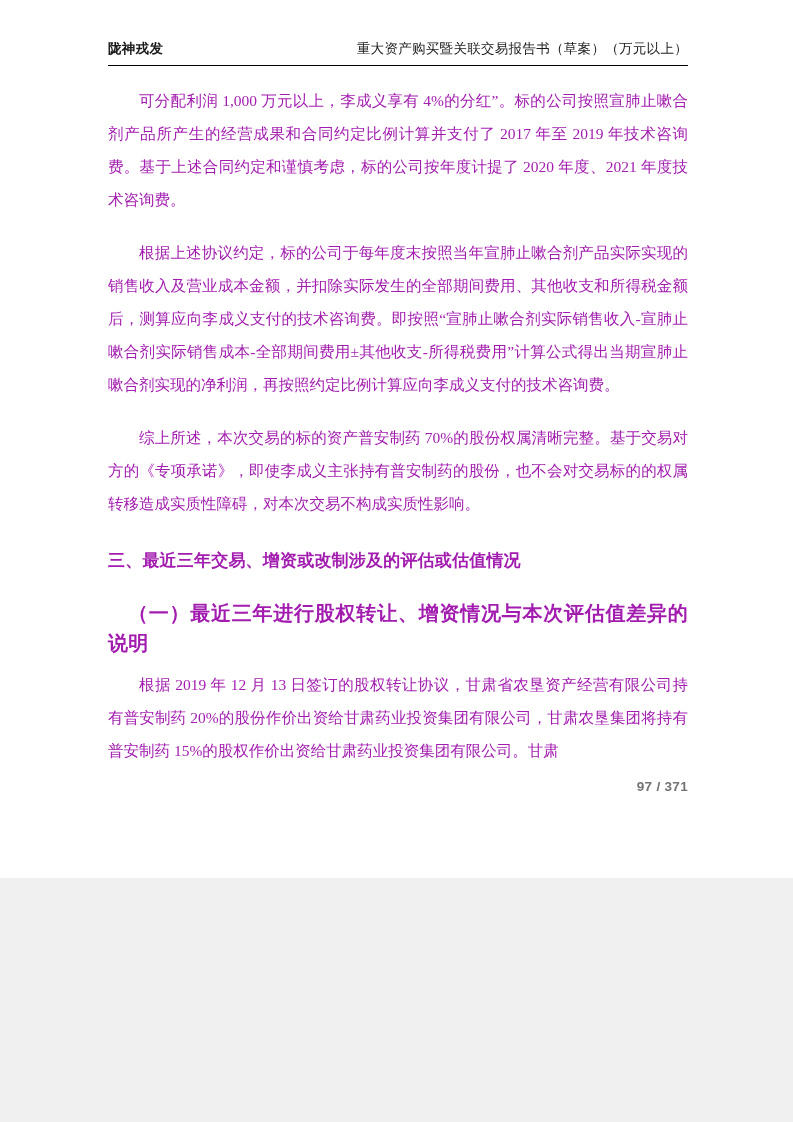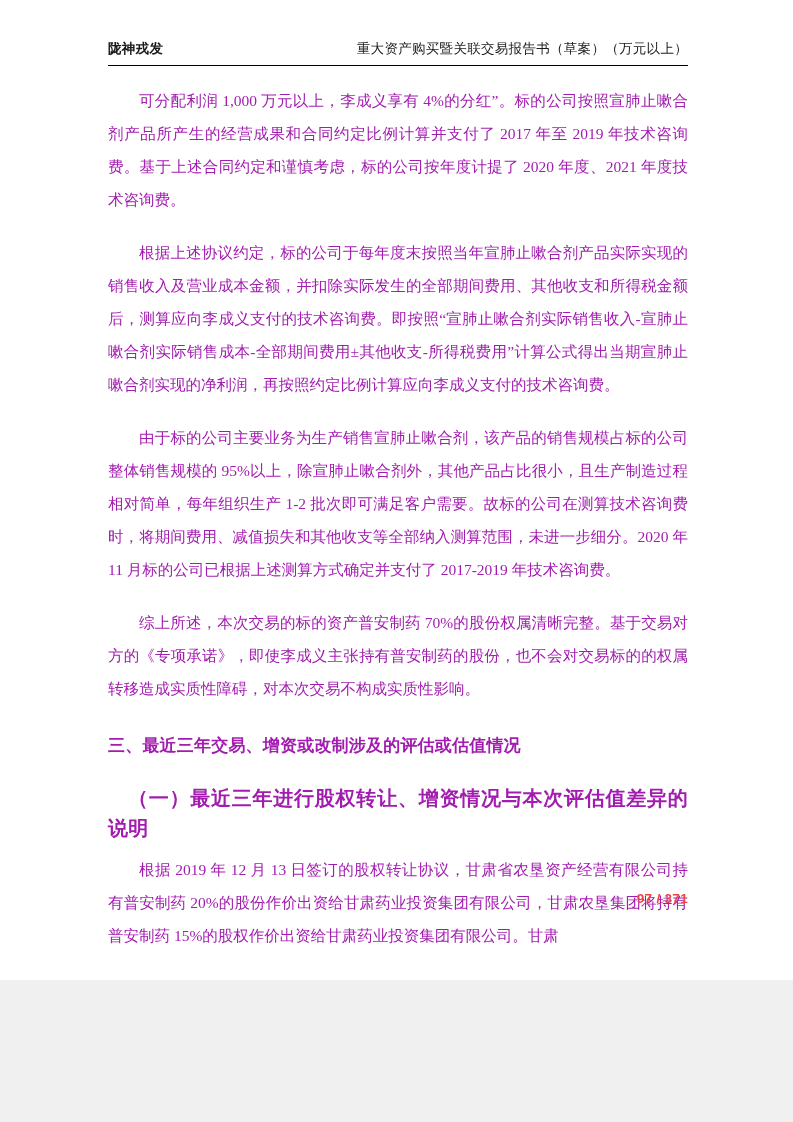"陇神戎发" .page { height: 980px -> 878px }
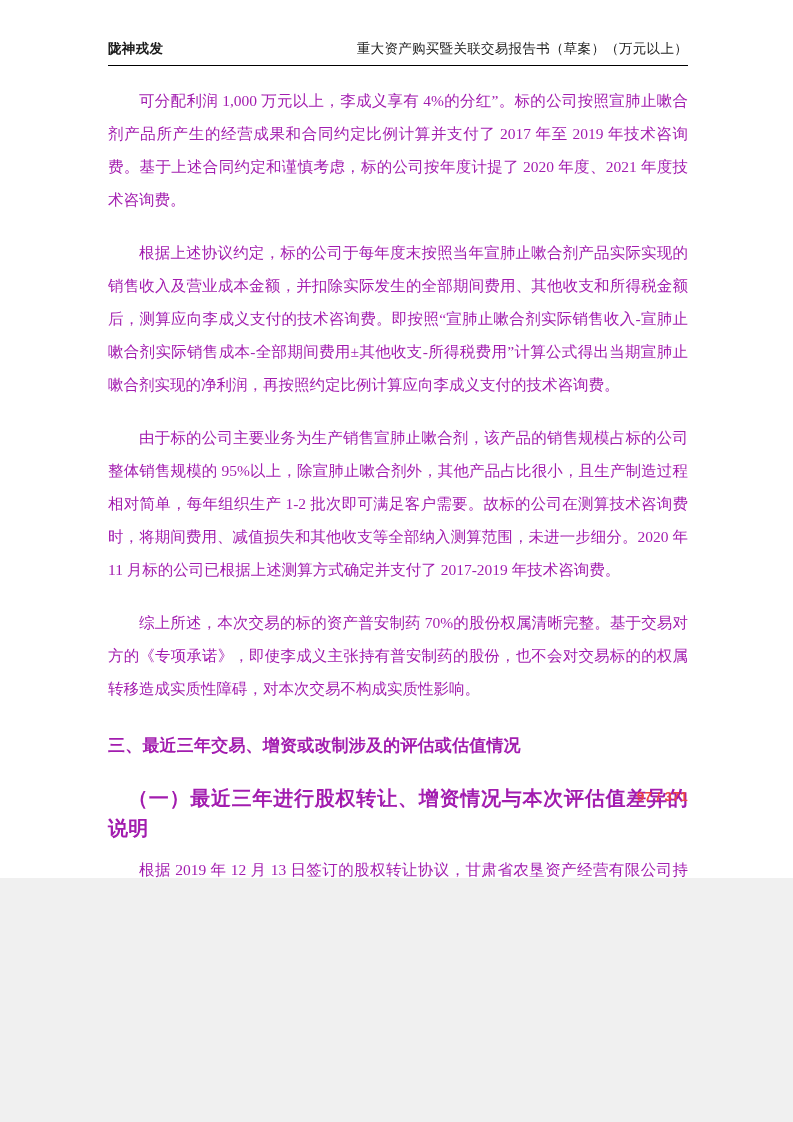"由于标的公司主要业务为生产销售宣肺止嗽合剂，该产品的销售规模占标的公司整体销售规" p.para { html: <p>由于标的公司主要业务为生产销售宣肺止嗽合剂，该产品的销售规模占标的公司整体销售规模的 95%以上，除宣肺止嗽合剂外，其他产品占比很小，且生产制造过程相对简单，每年组织生产 1-2 批次即可满足客户需要。故标的公司在测算技术咨询费时，将期间费用、减值损失和其他收支等全部纳入测算范围，未进一步细分。2020 年 11 月标的公司已根据上述测算方式确定并支付了 2017-2019 年技术咨询费。</p> -> none }
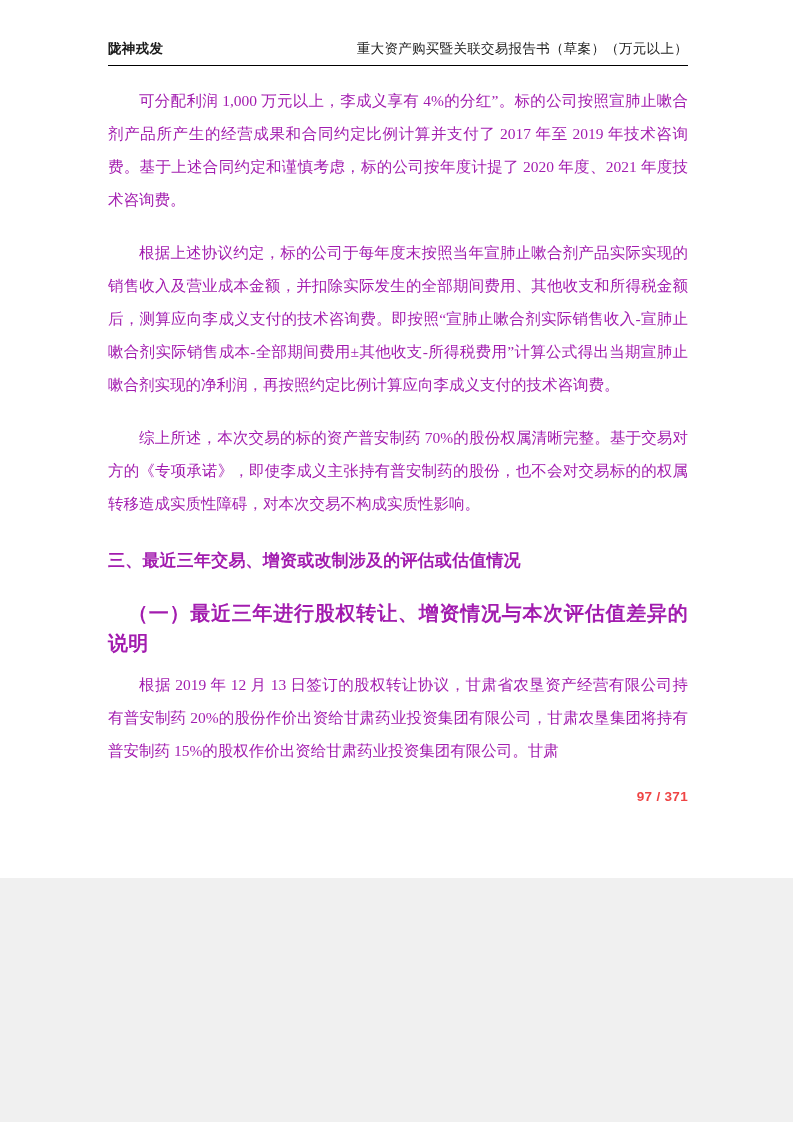"97 / 371" .page-number { bottom: 74px -> 84px; color: #ef4444 -> #737373 }
